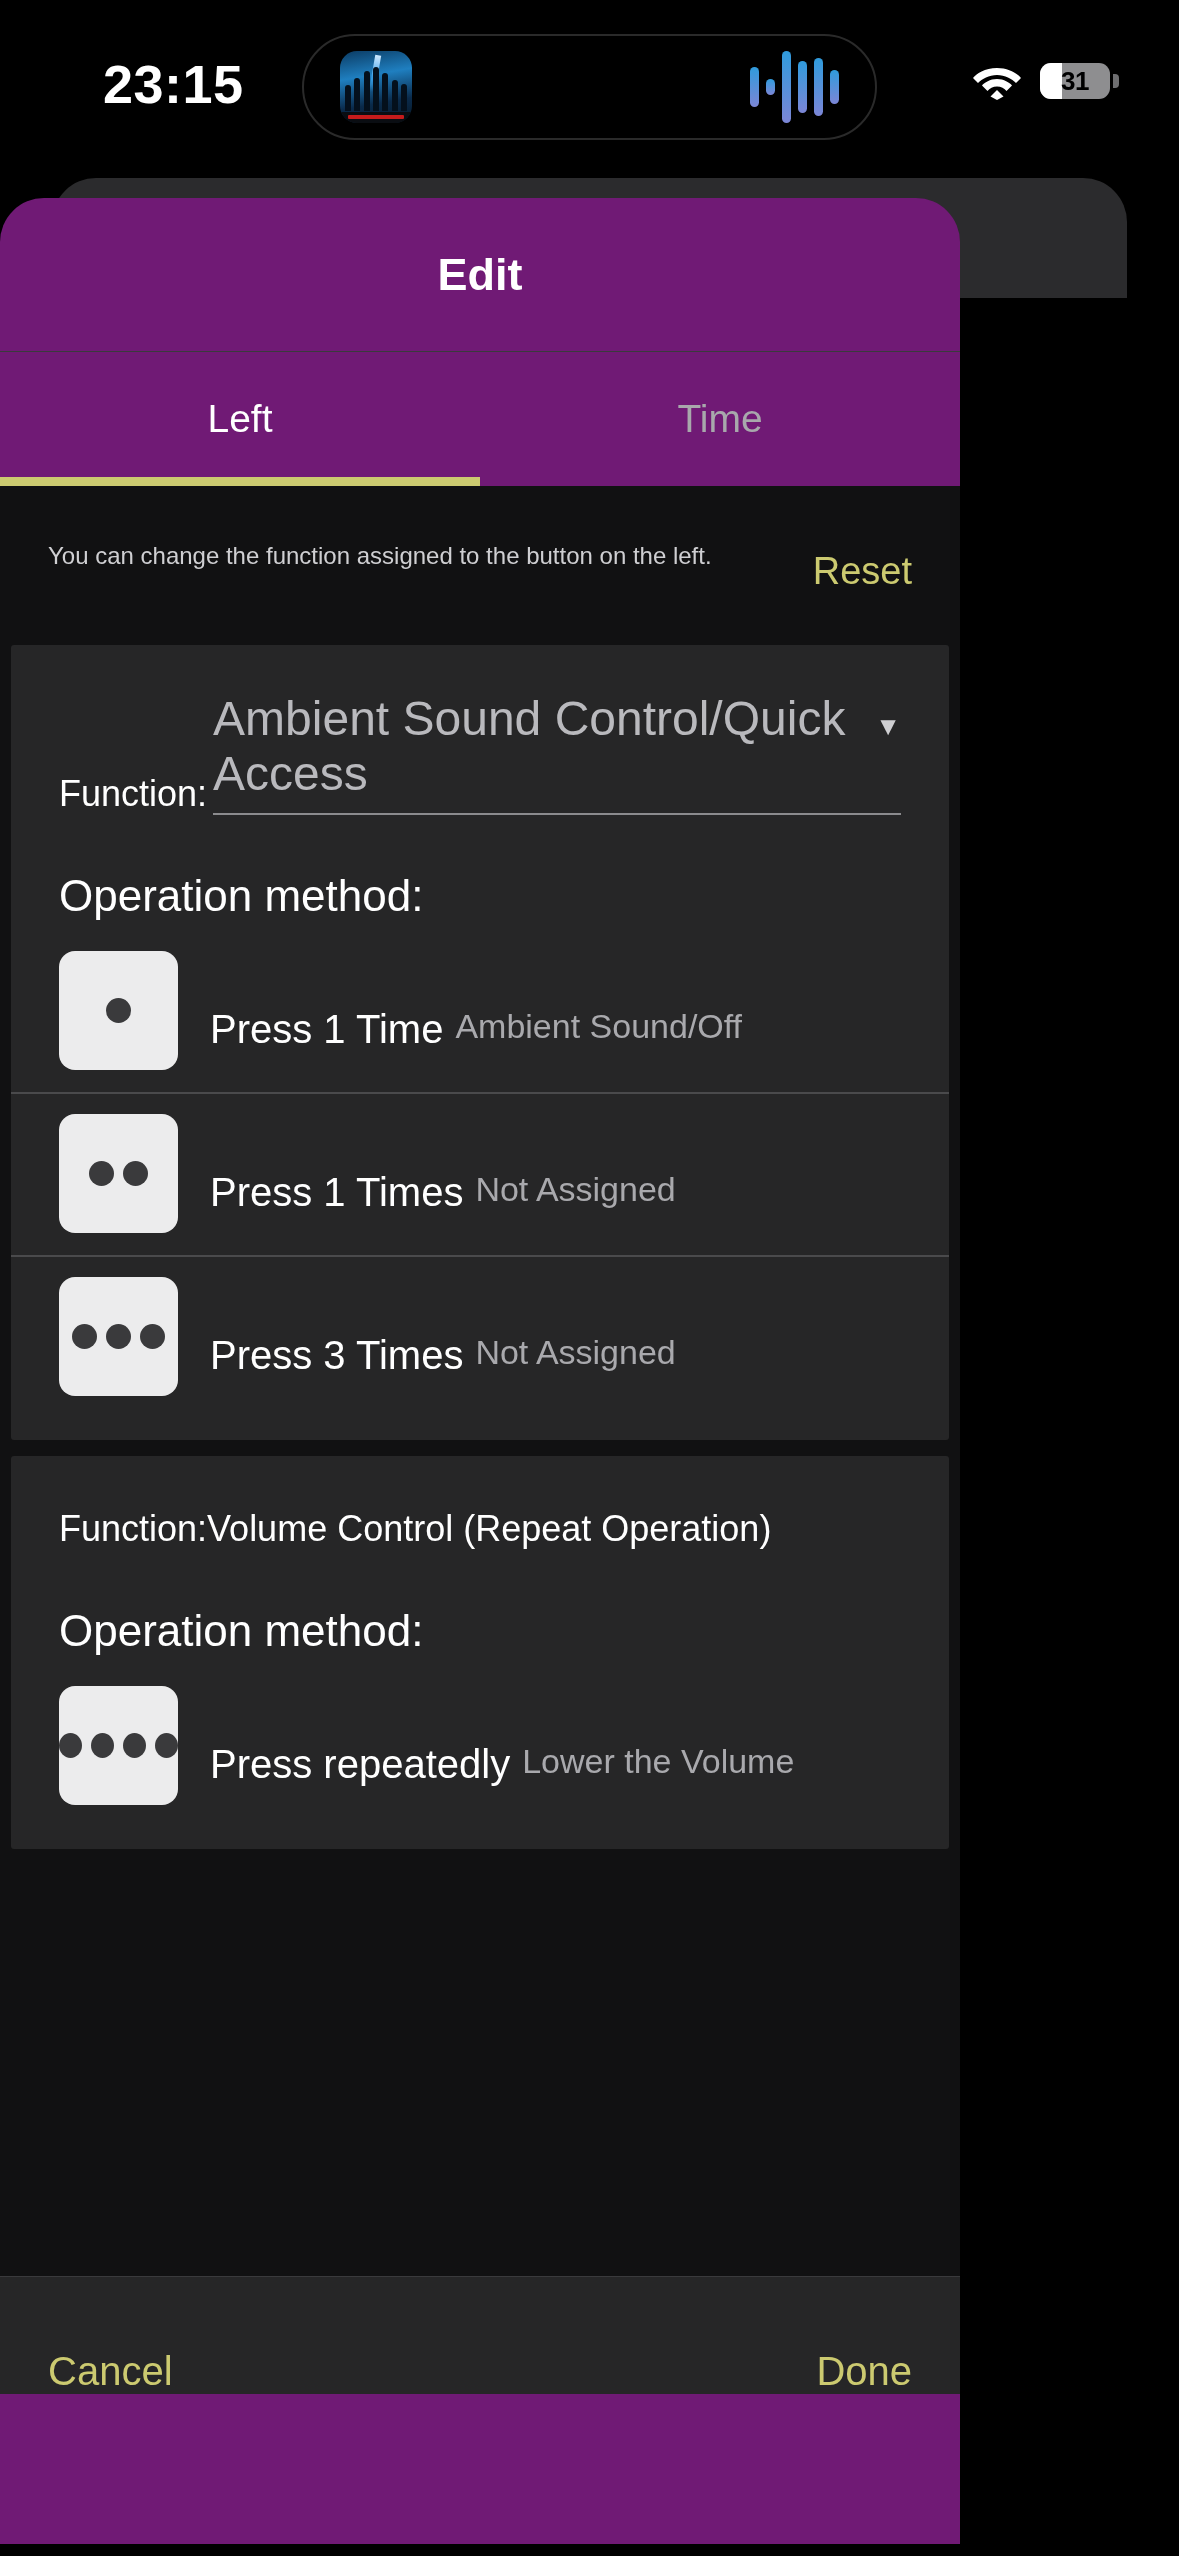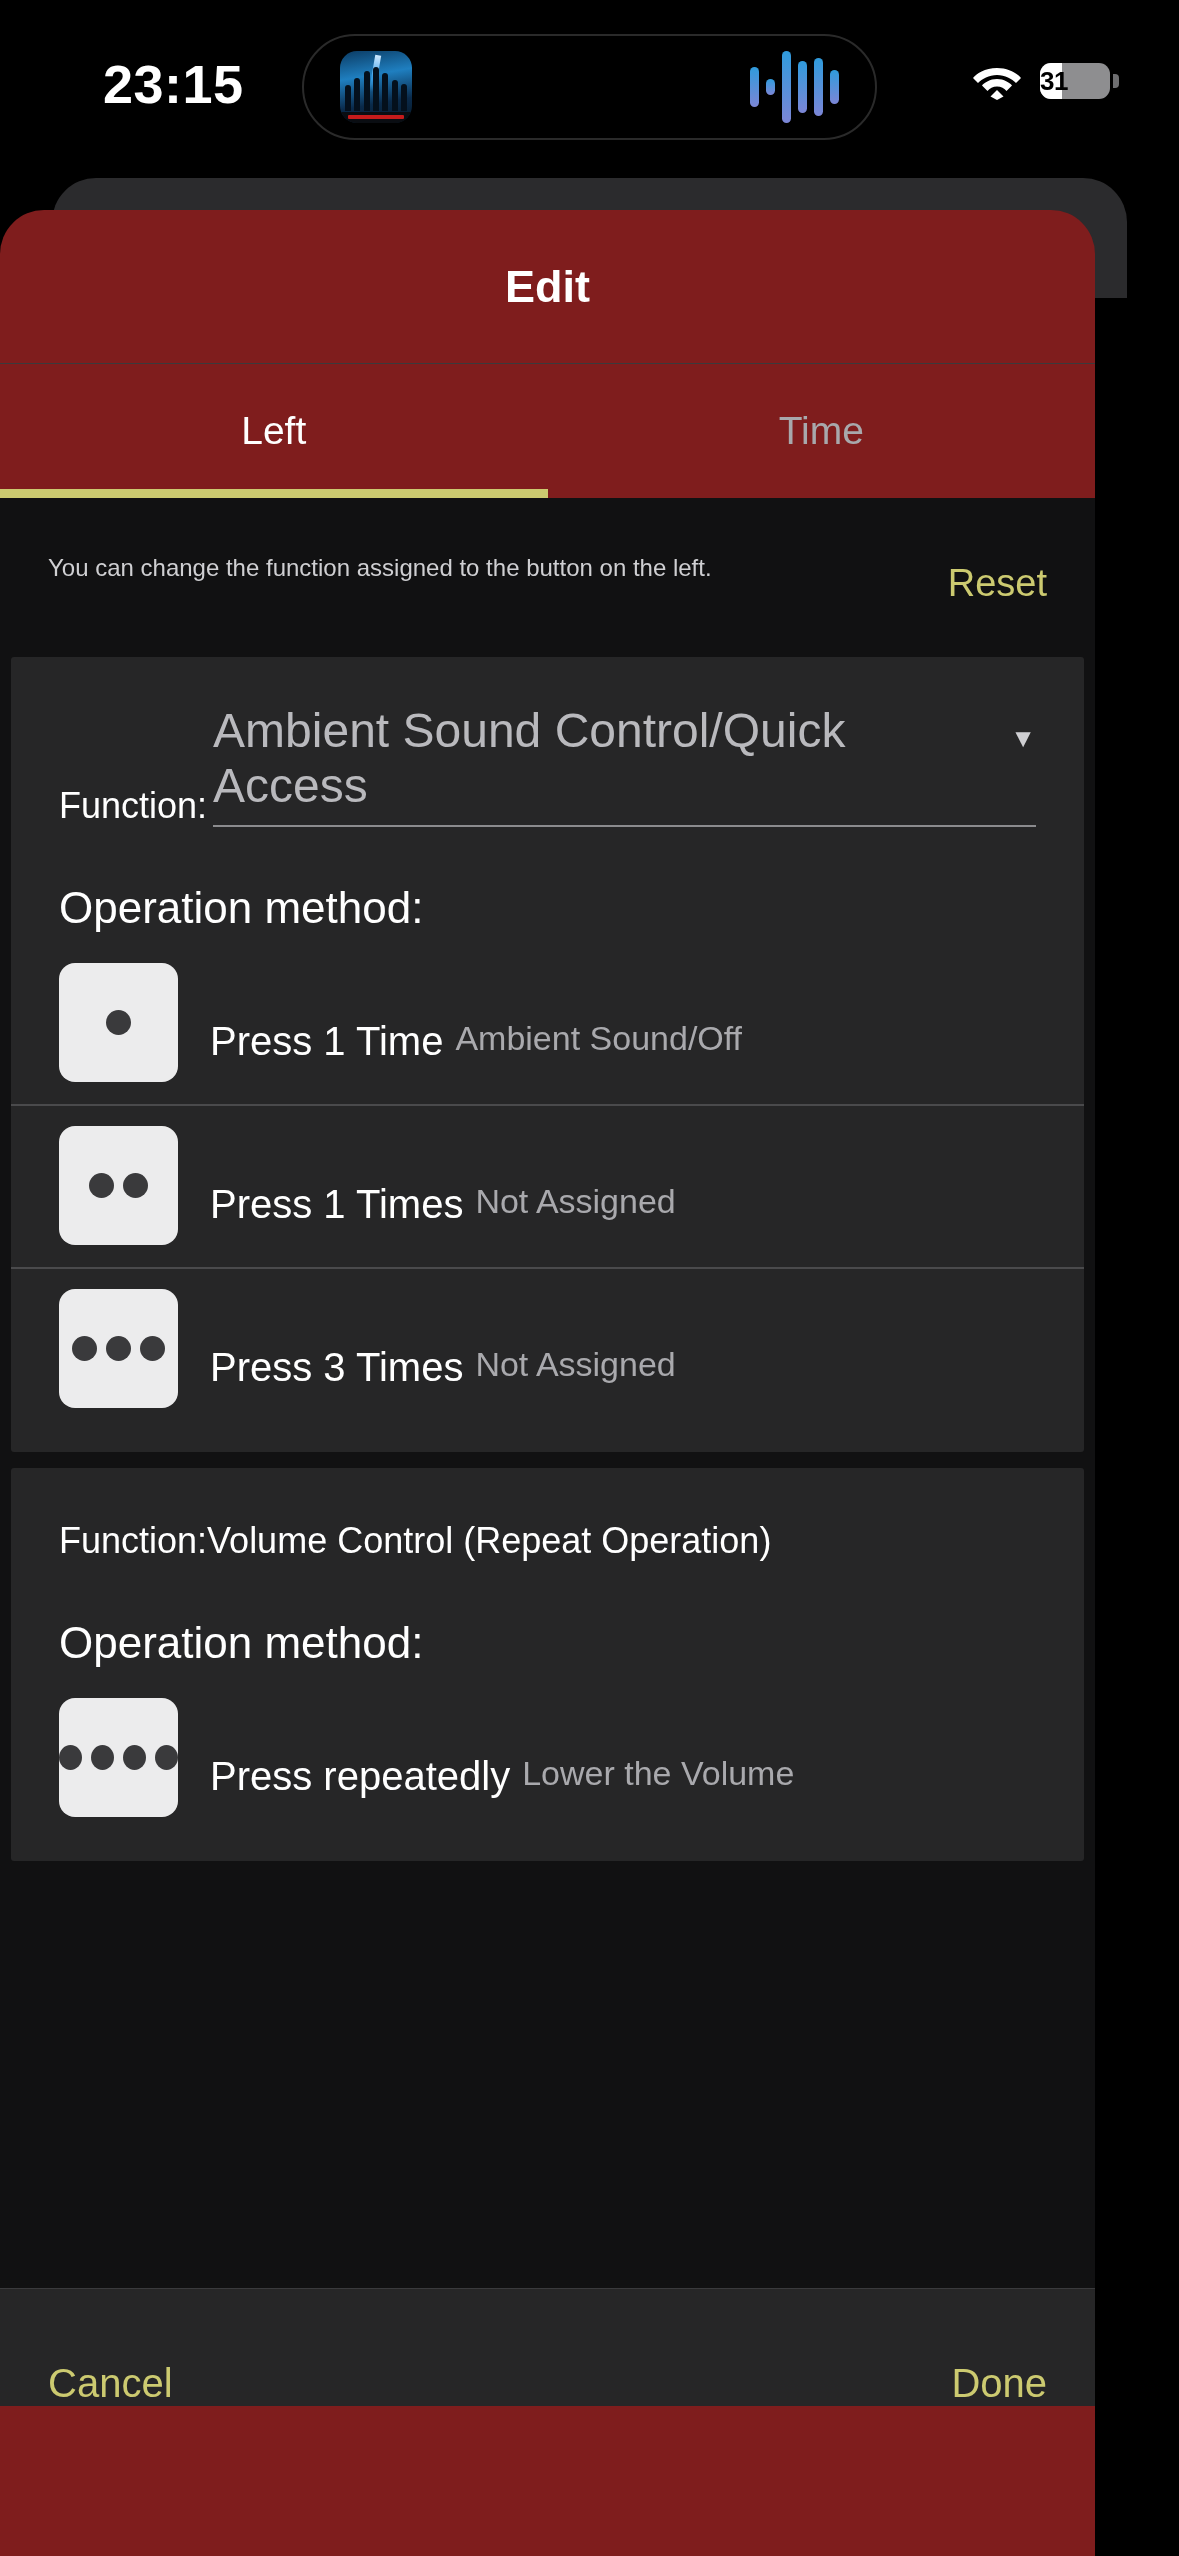"31" .battery { justify-content: none -> center }
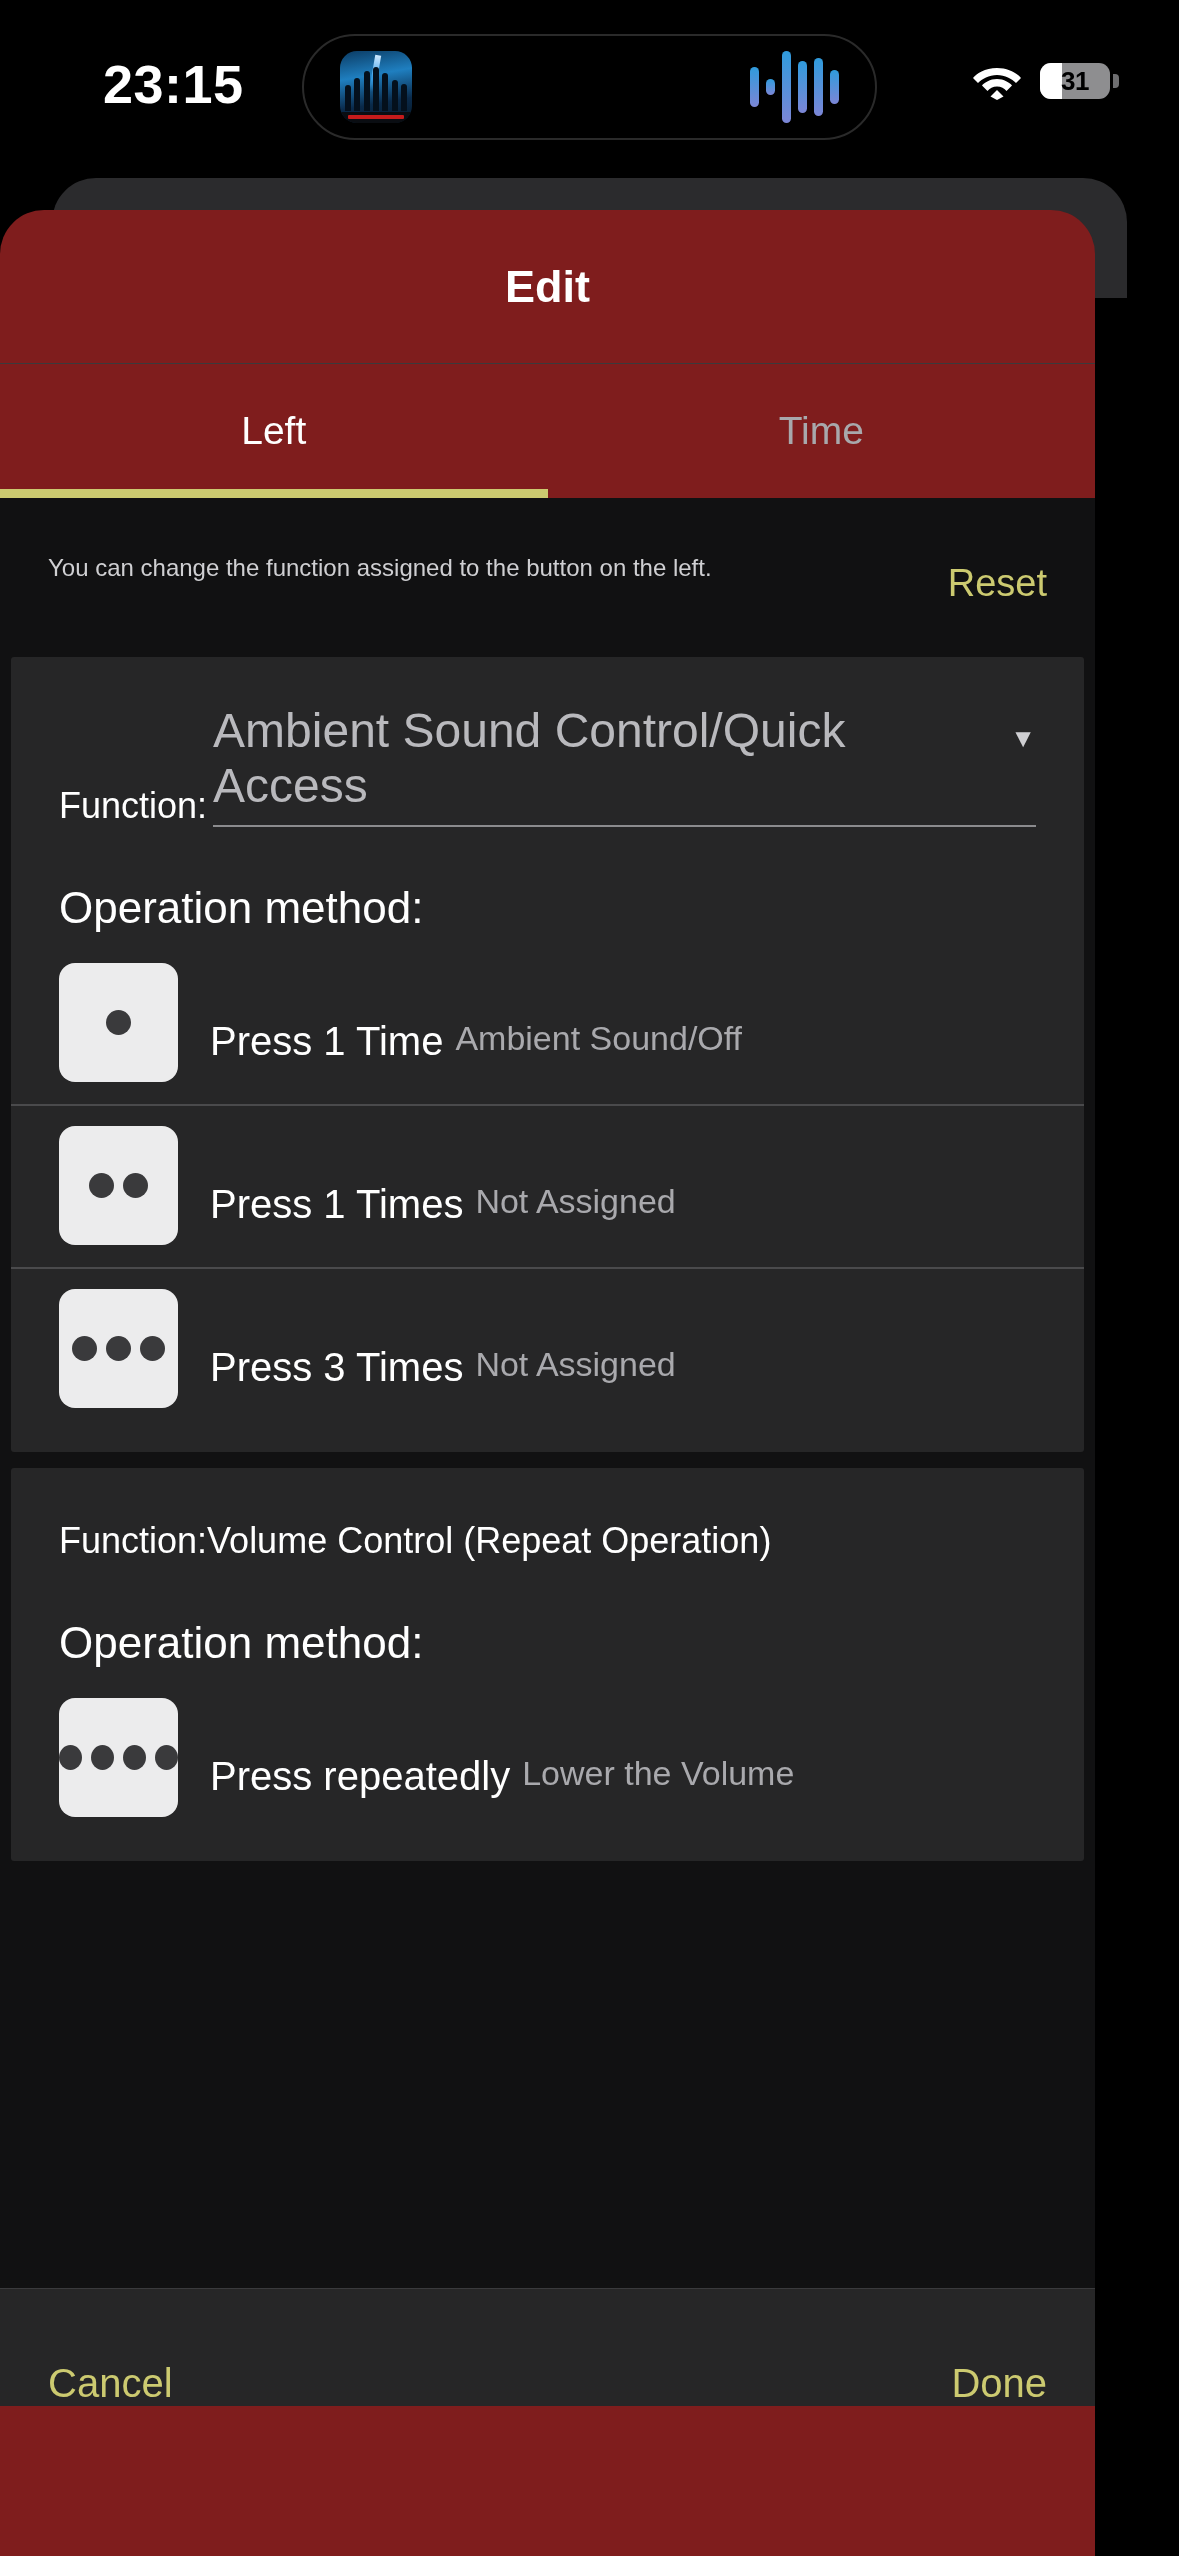"Edit" .sheet { background: #7f1d1d -> #701a75; top: 210px -> 198px; width: 1095px -> 960px }
